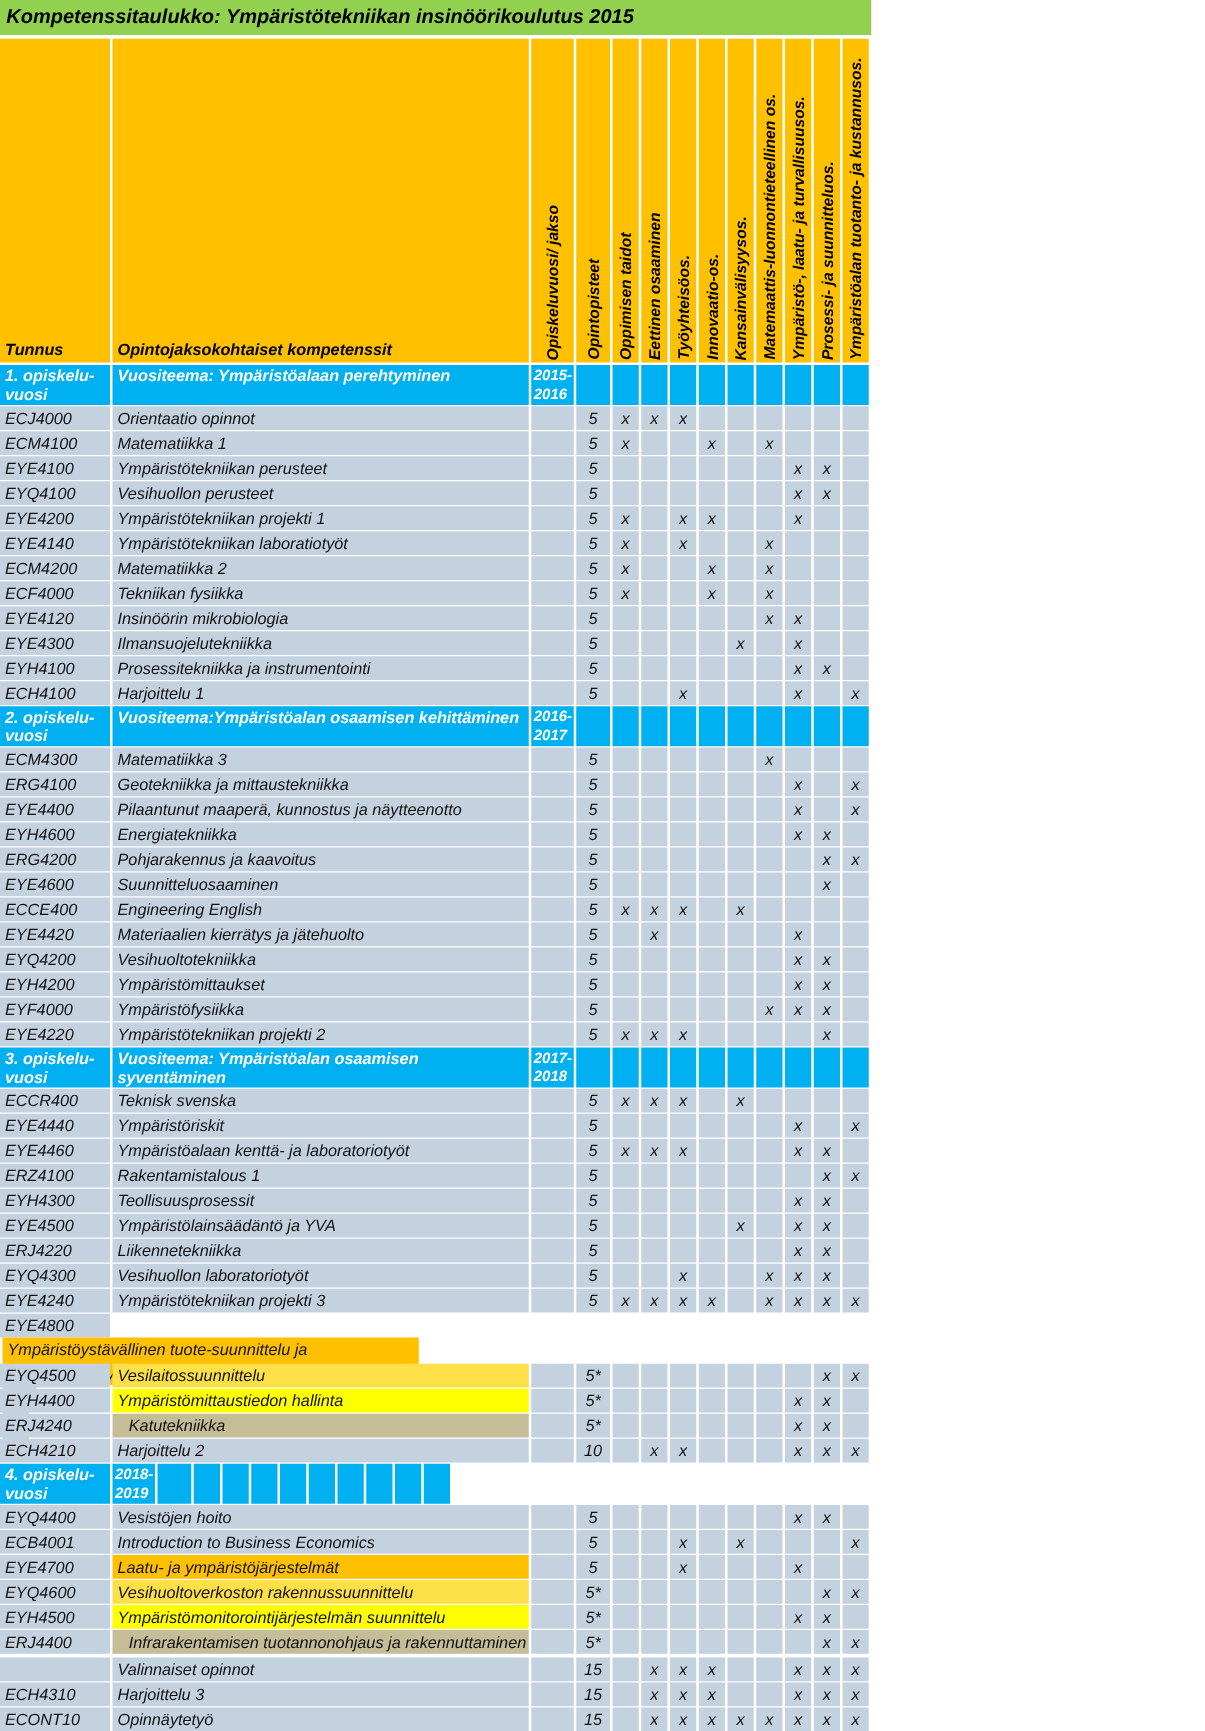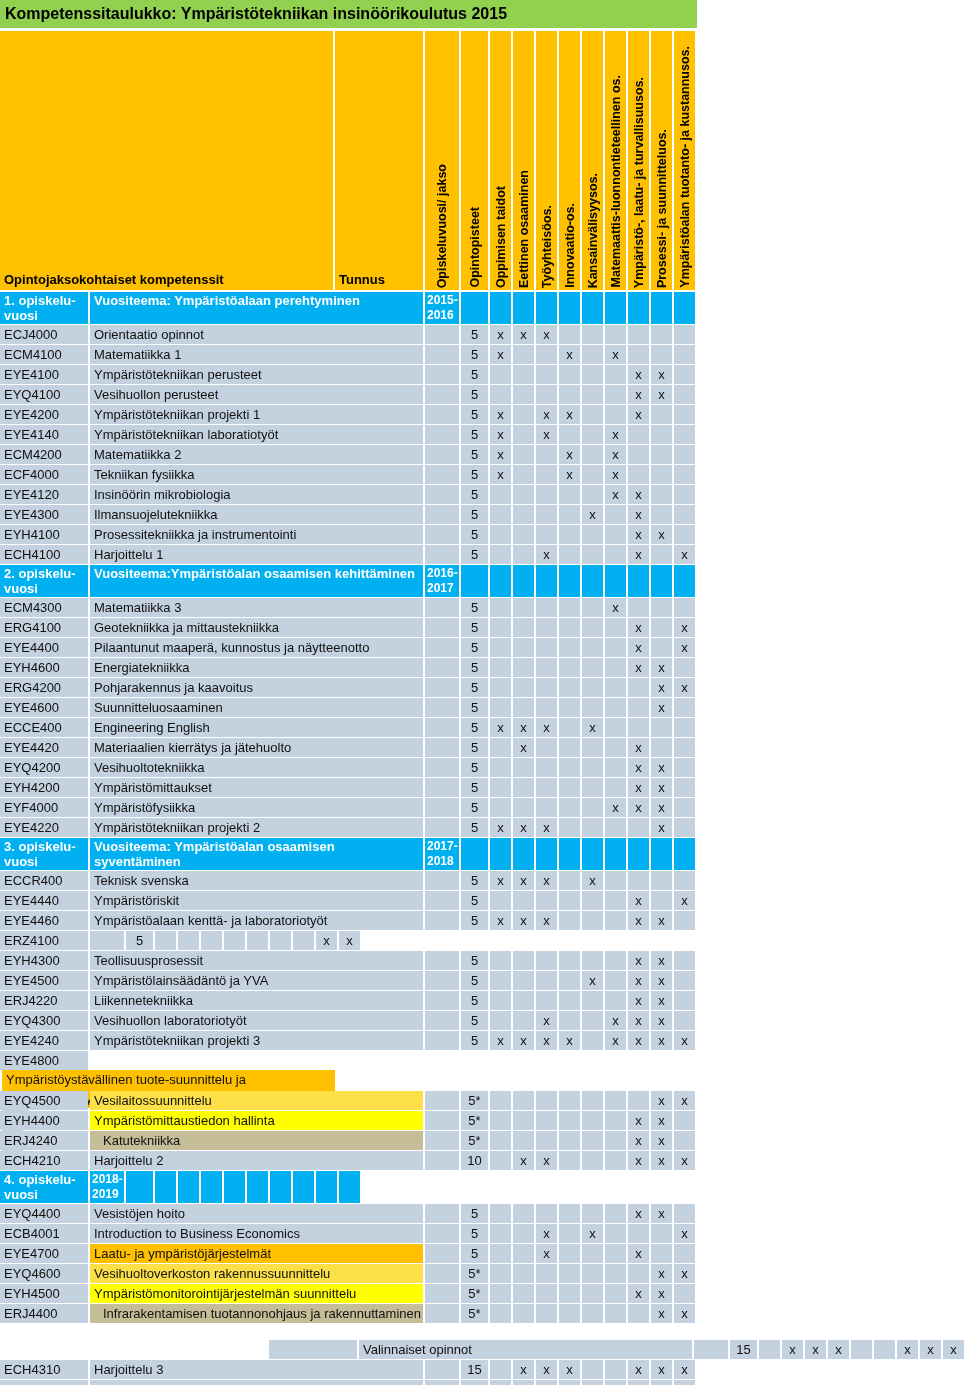"Kompetenssitaulukko: Ympäristötekniikan" .page { font-style: none -> italic }
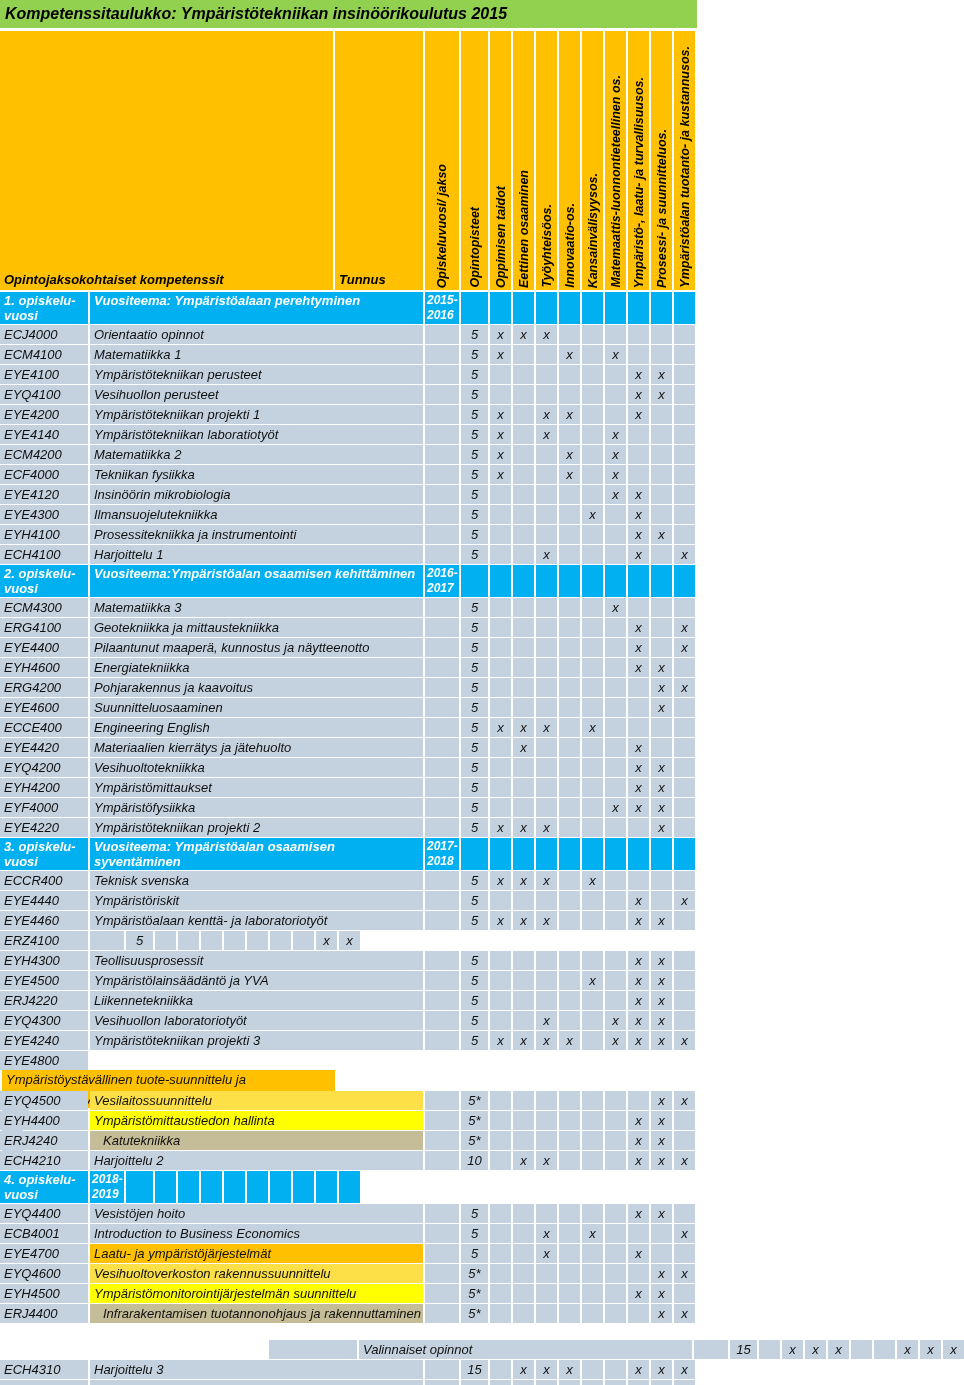"Opintojaksokohtaiset kompetenssit" div.cell { order: before "Tunnus" -> after "Tunnus" }
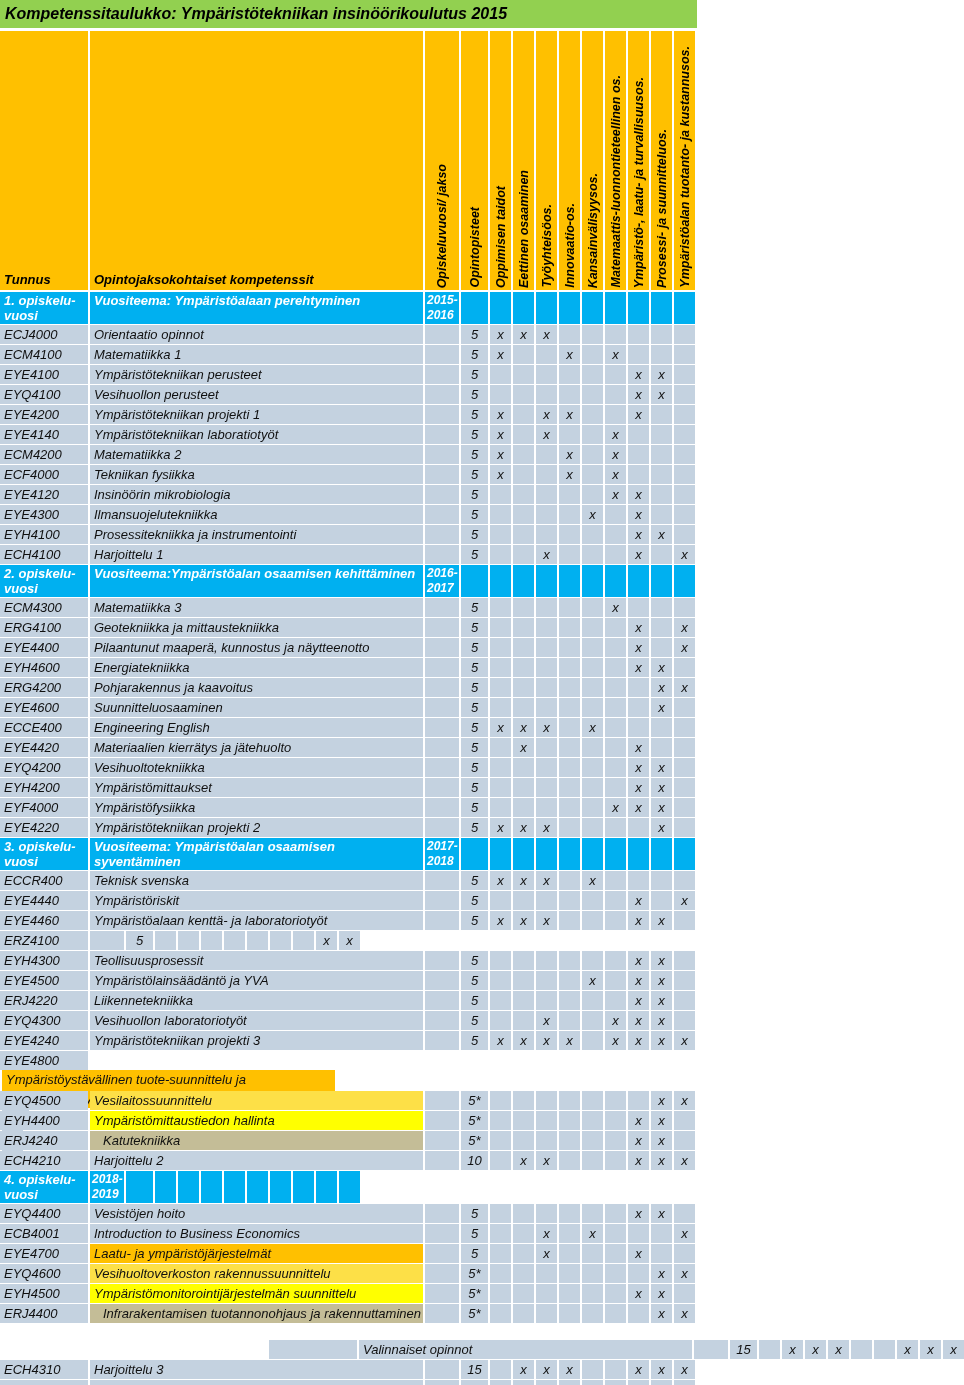"Rakentamistalous 1" div.cell { html: none -> <div>Rakentamistalous 1</div> }
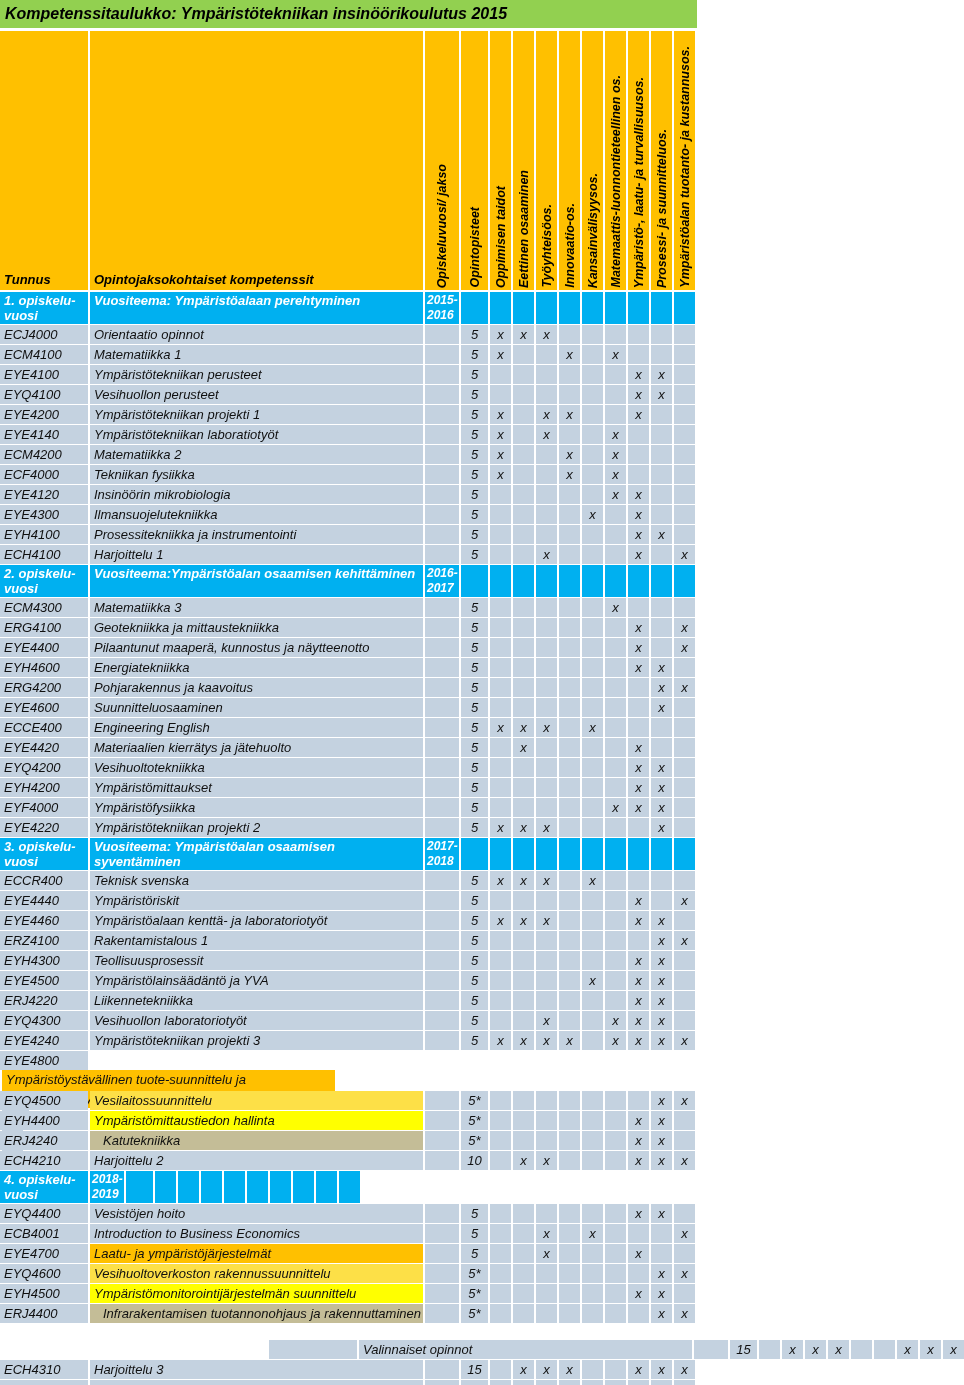"Valinnaiset opinnot" .gap-before { justify-content: flex-end -> none; margin-top: 17px -> 3px }
